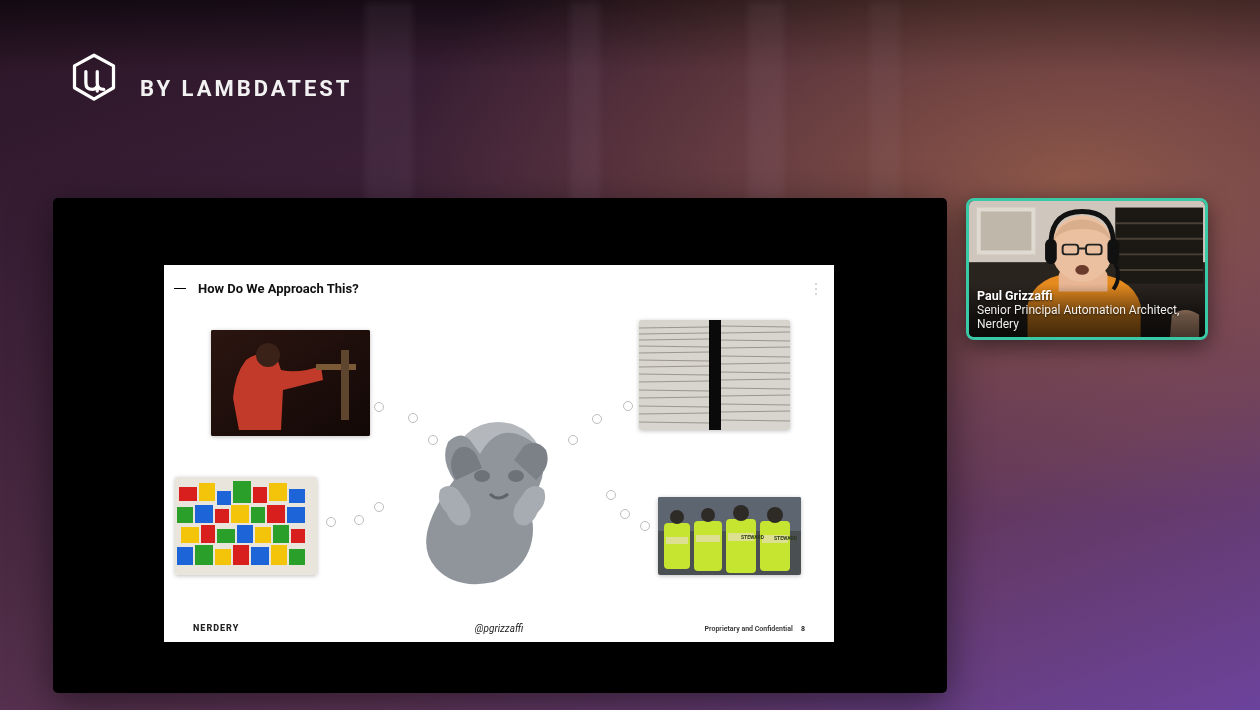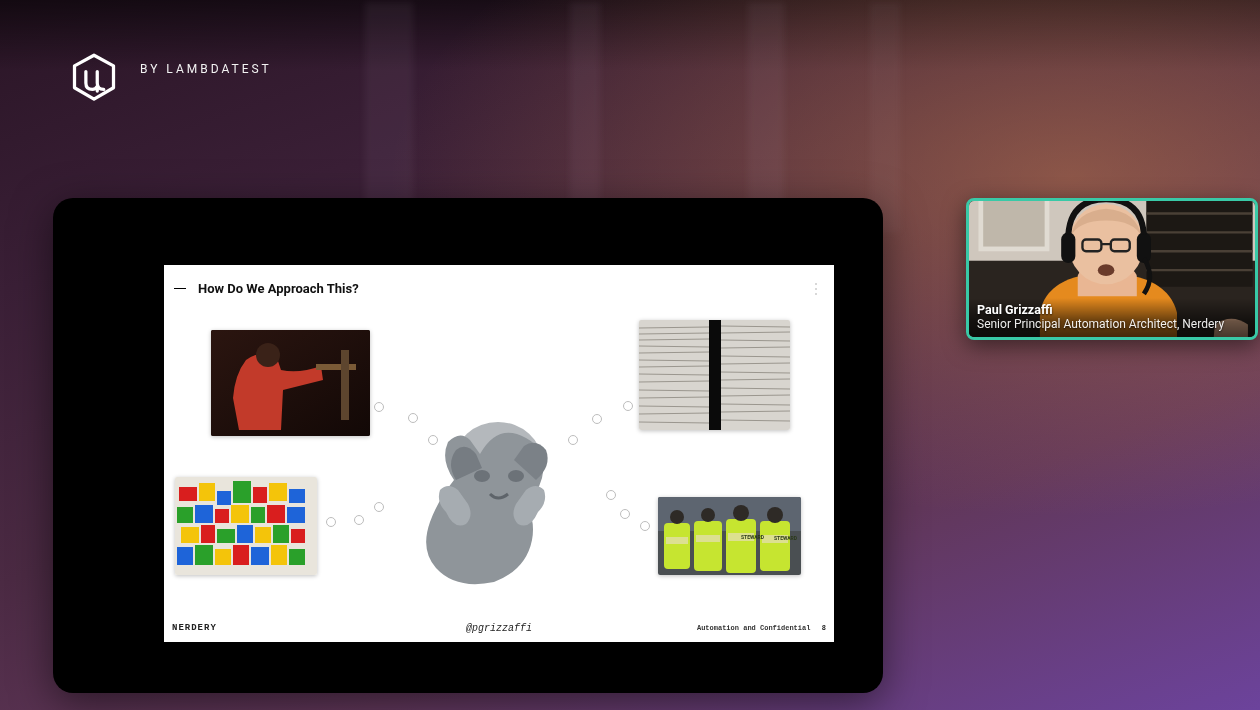"BY LAMBDATEST" .event-logo .event-sub { font-size: 12px -> 22px; font-weight: 400 -> 700; margin-top: 10px -> 24px }
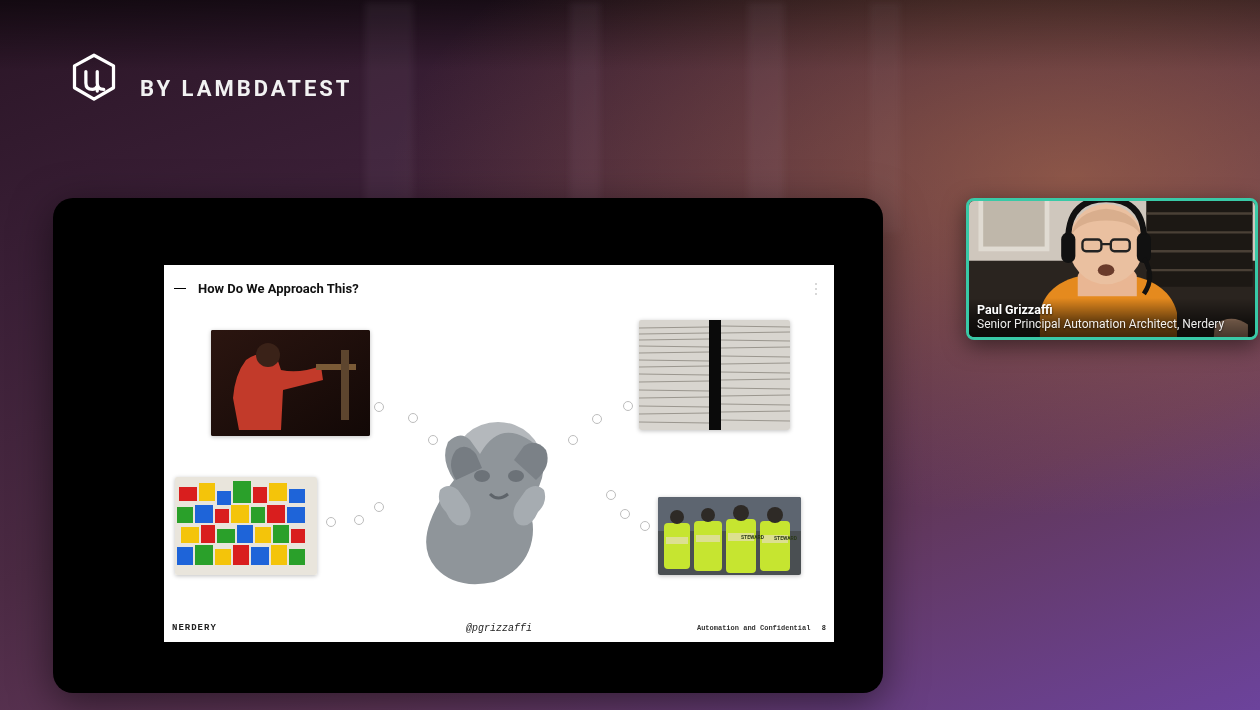"How Do We Approach This?" .slide-frame { border-radius: 20px -> 5px; width: 830px -> 894px }
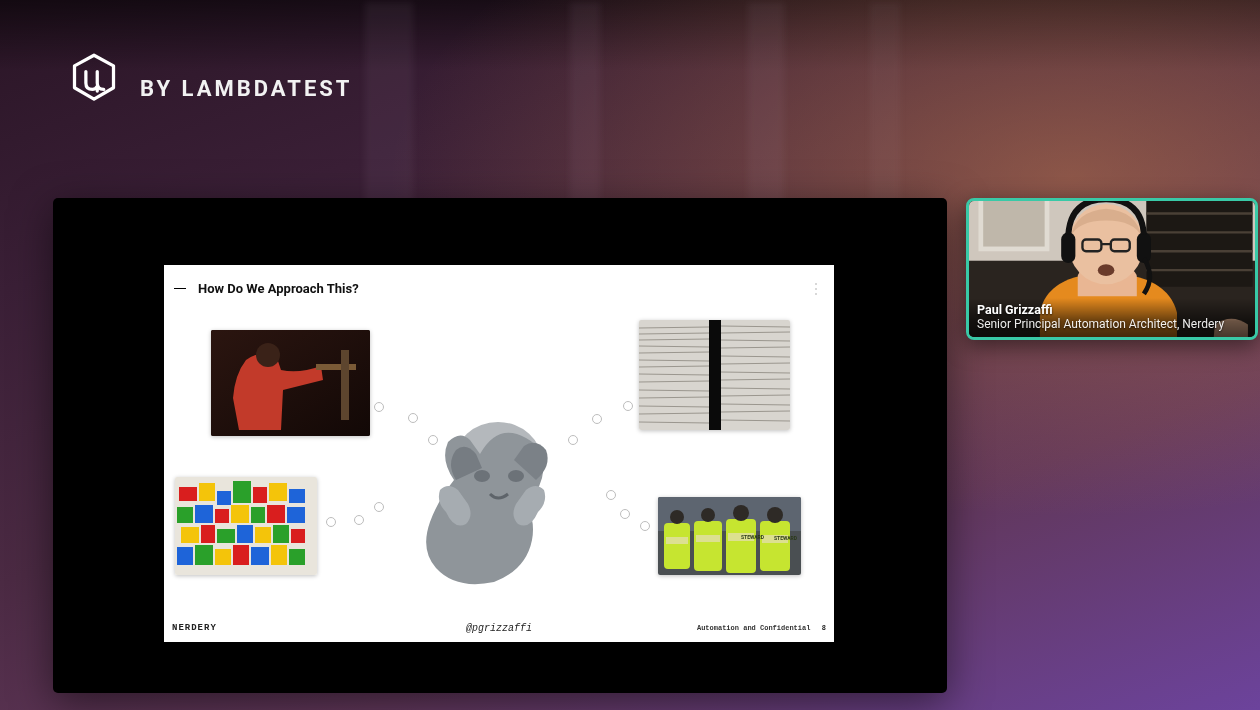"Paul Grizzaffi" .cam { width: 292px -> 242px }
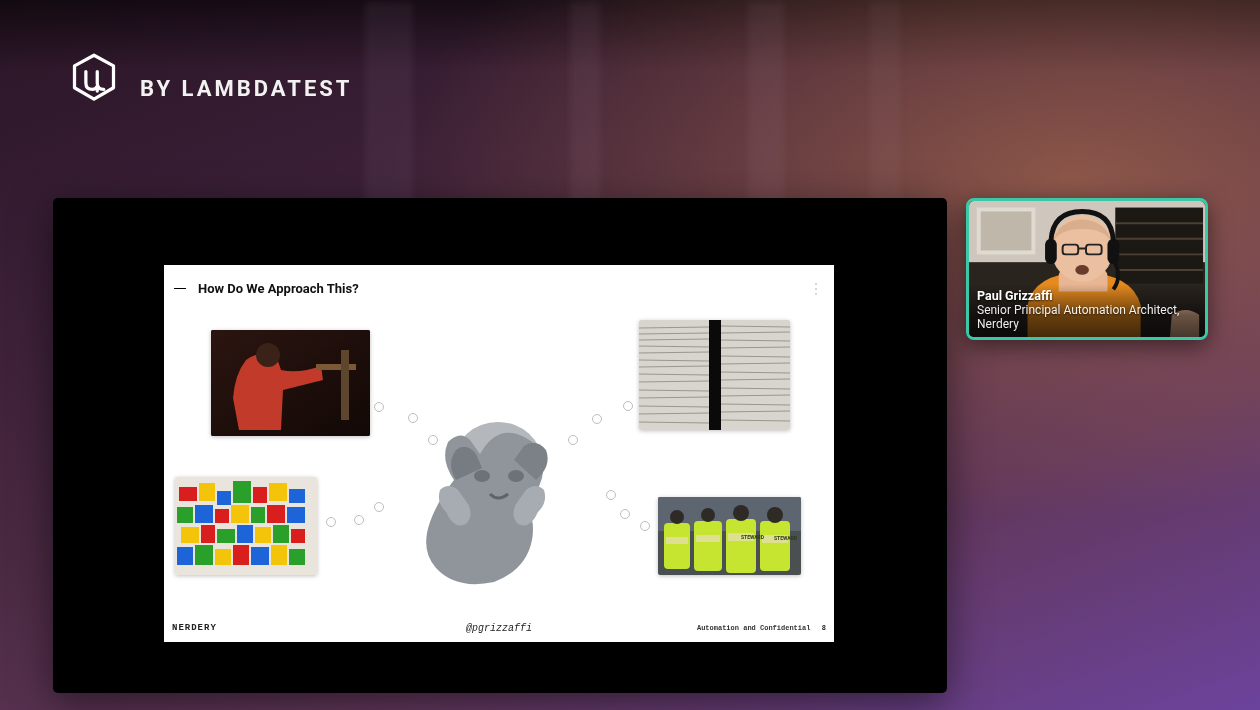"NERDERY" .slide-footer { font-family: Liberation Mono, monospace -> none; padding: 0 8px -> 0 29px }
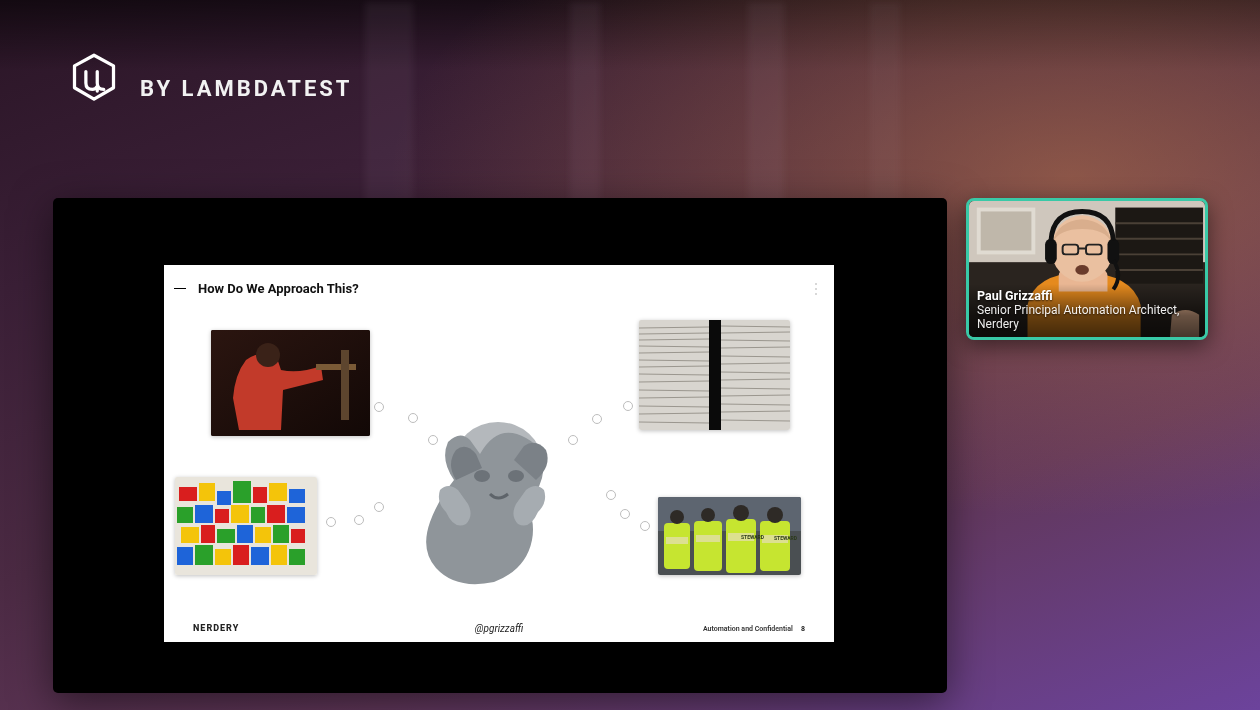"Automation and Confidential" span.conf { text: Automation -> Proprietary }
